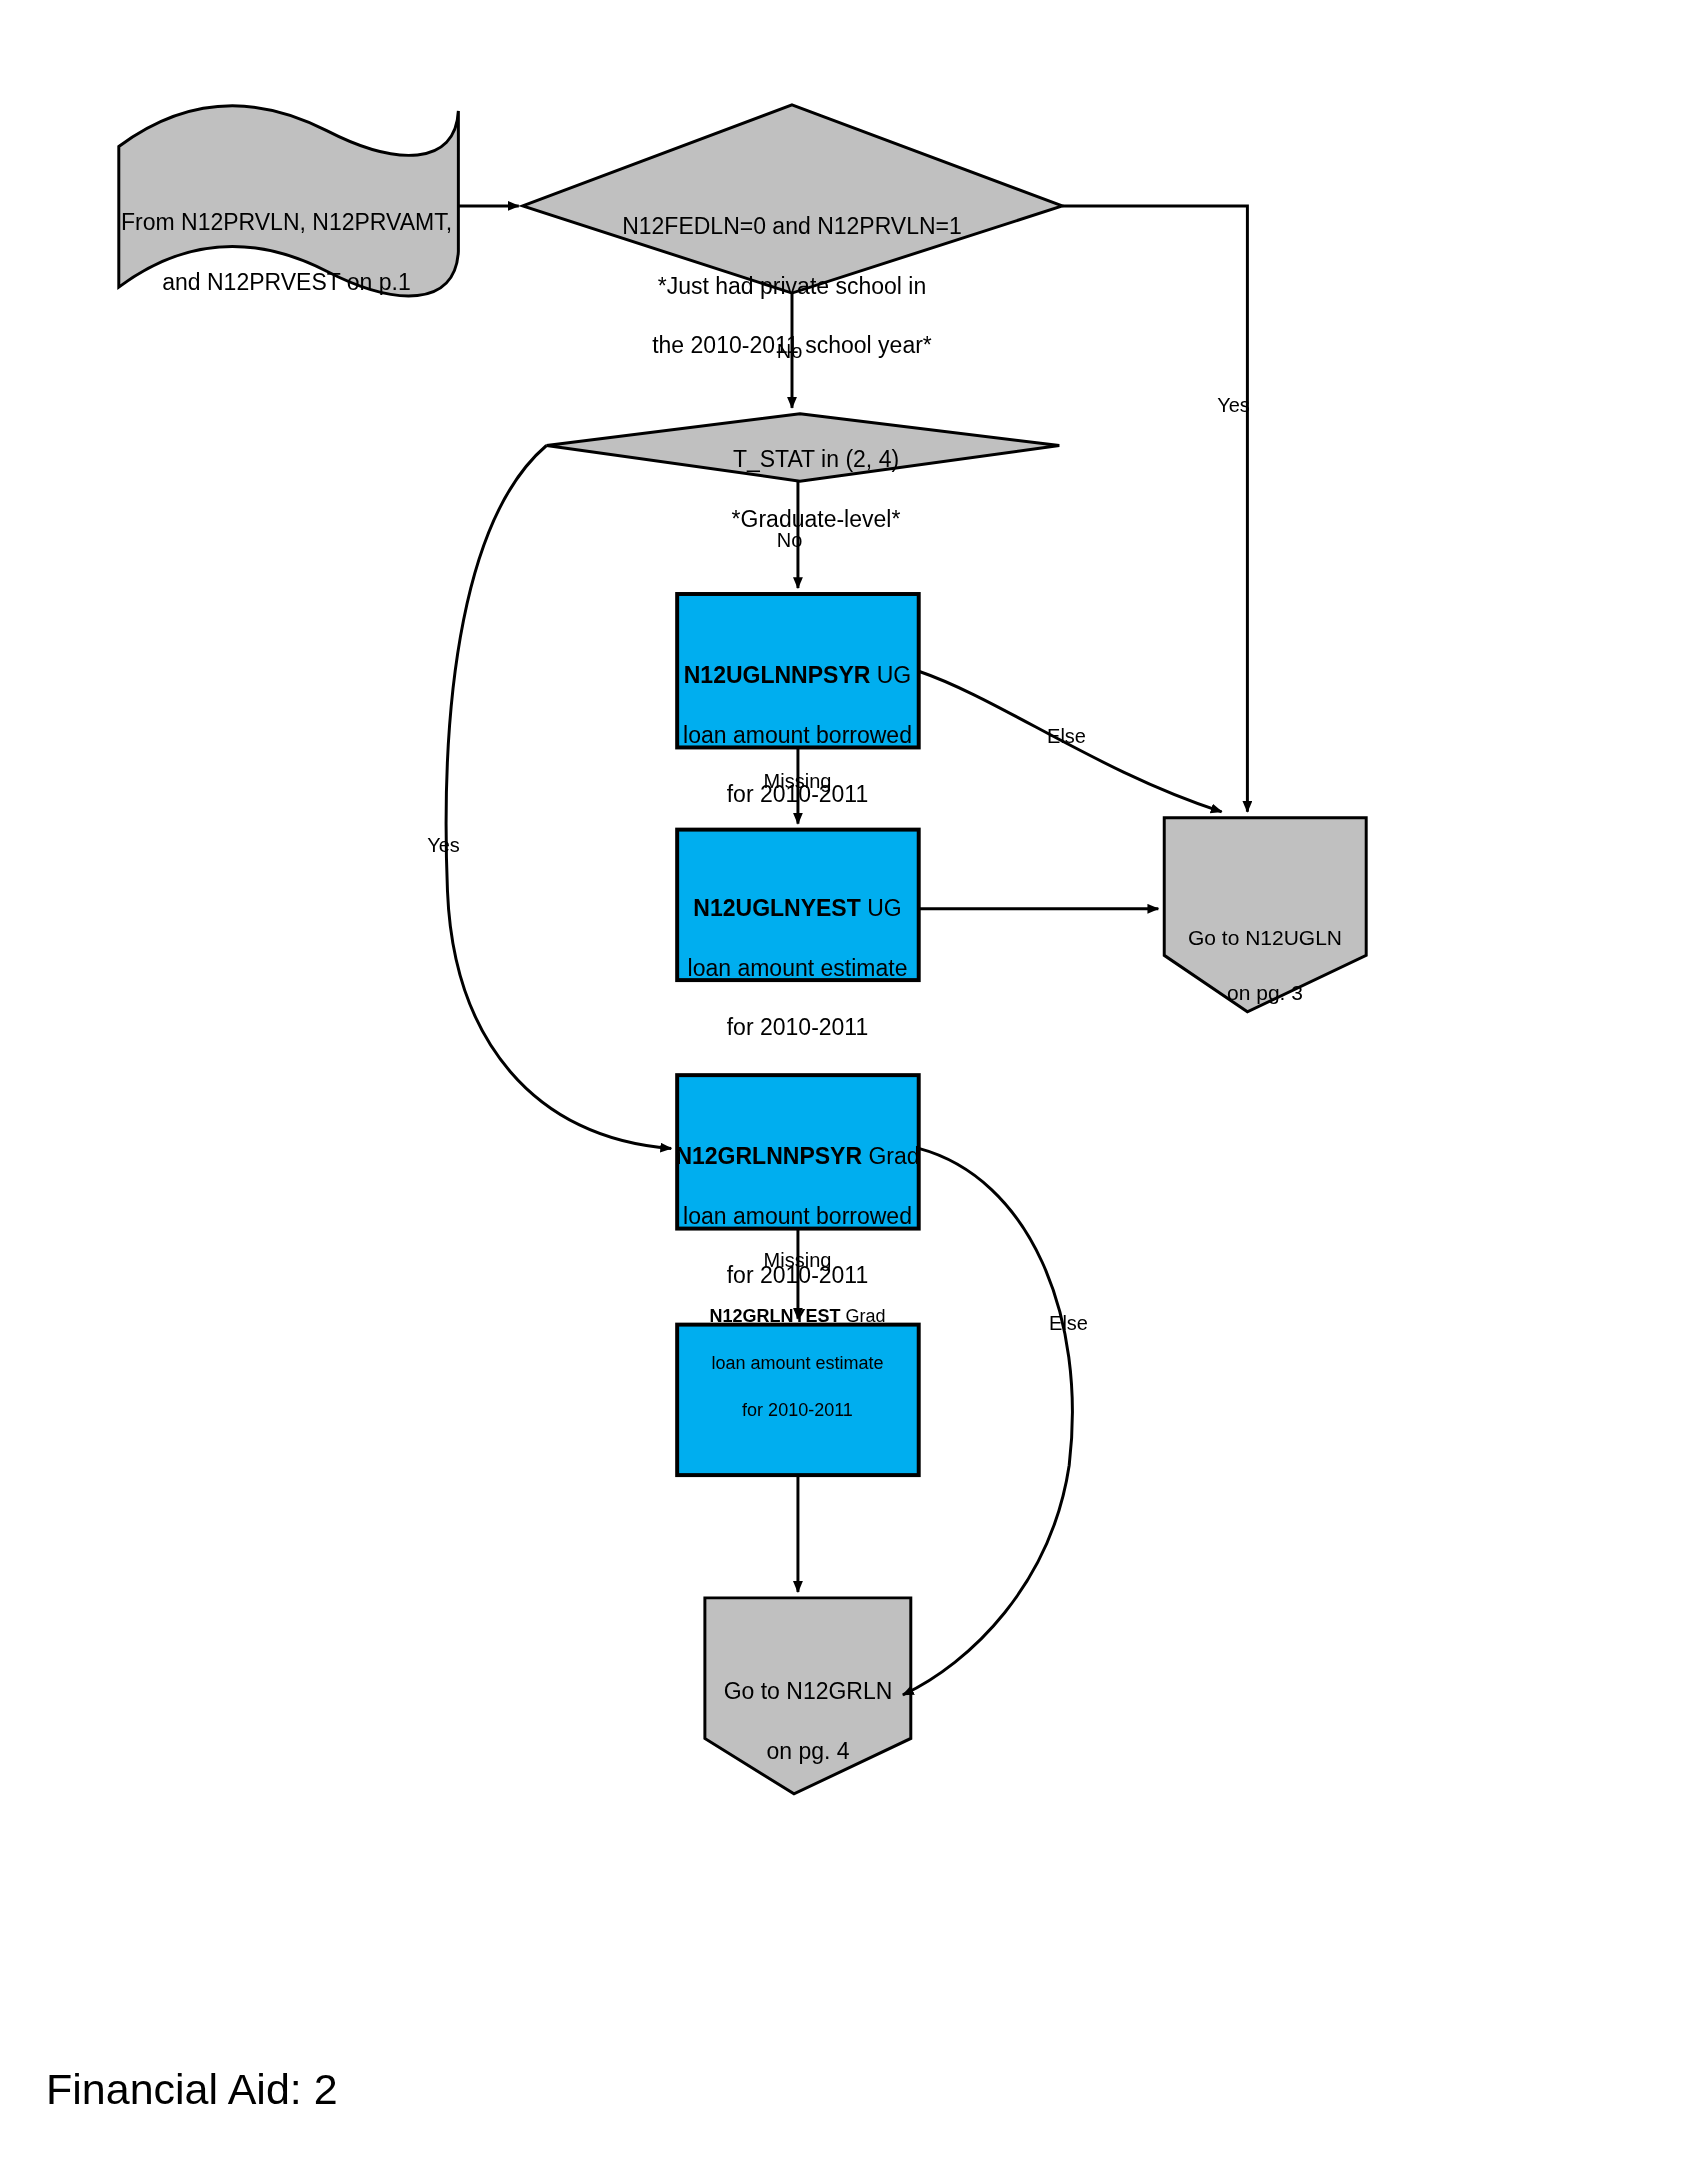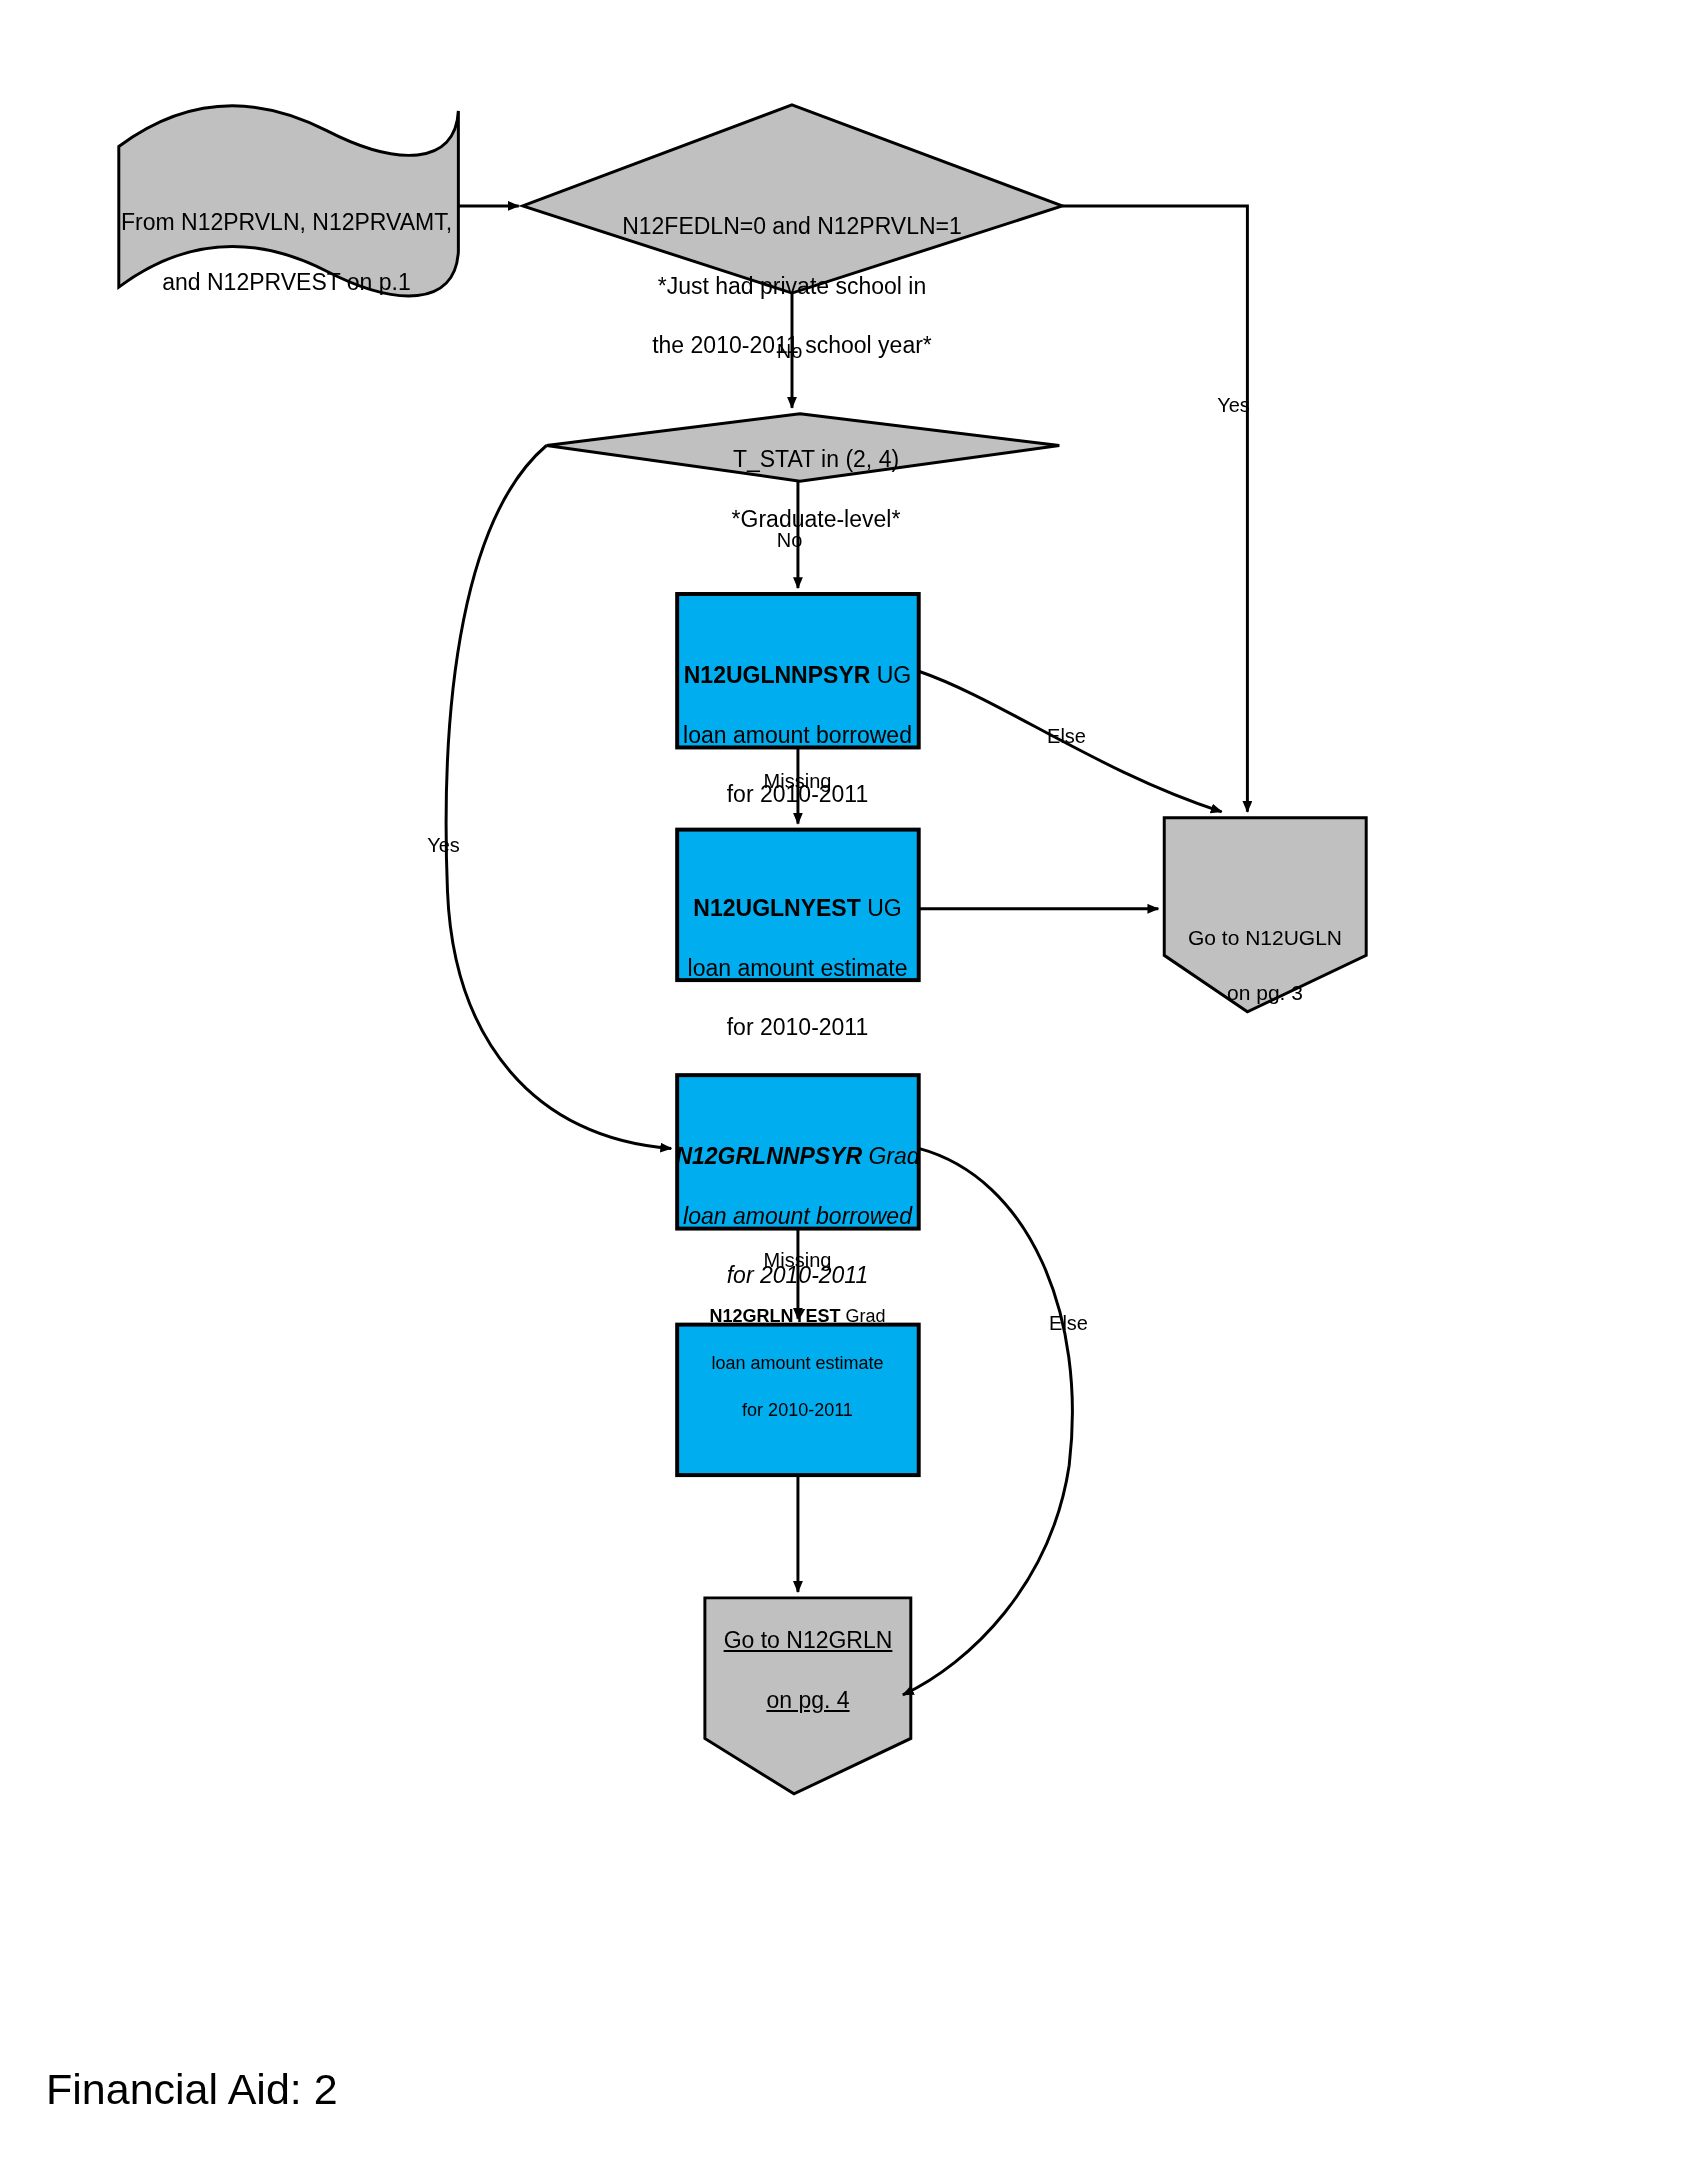"N12GRLNNPSYR Grad" div.node-text { font-style: italic -> none }
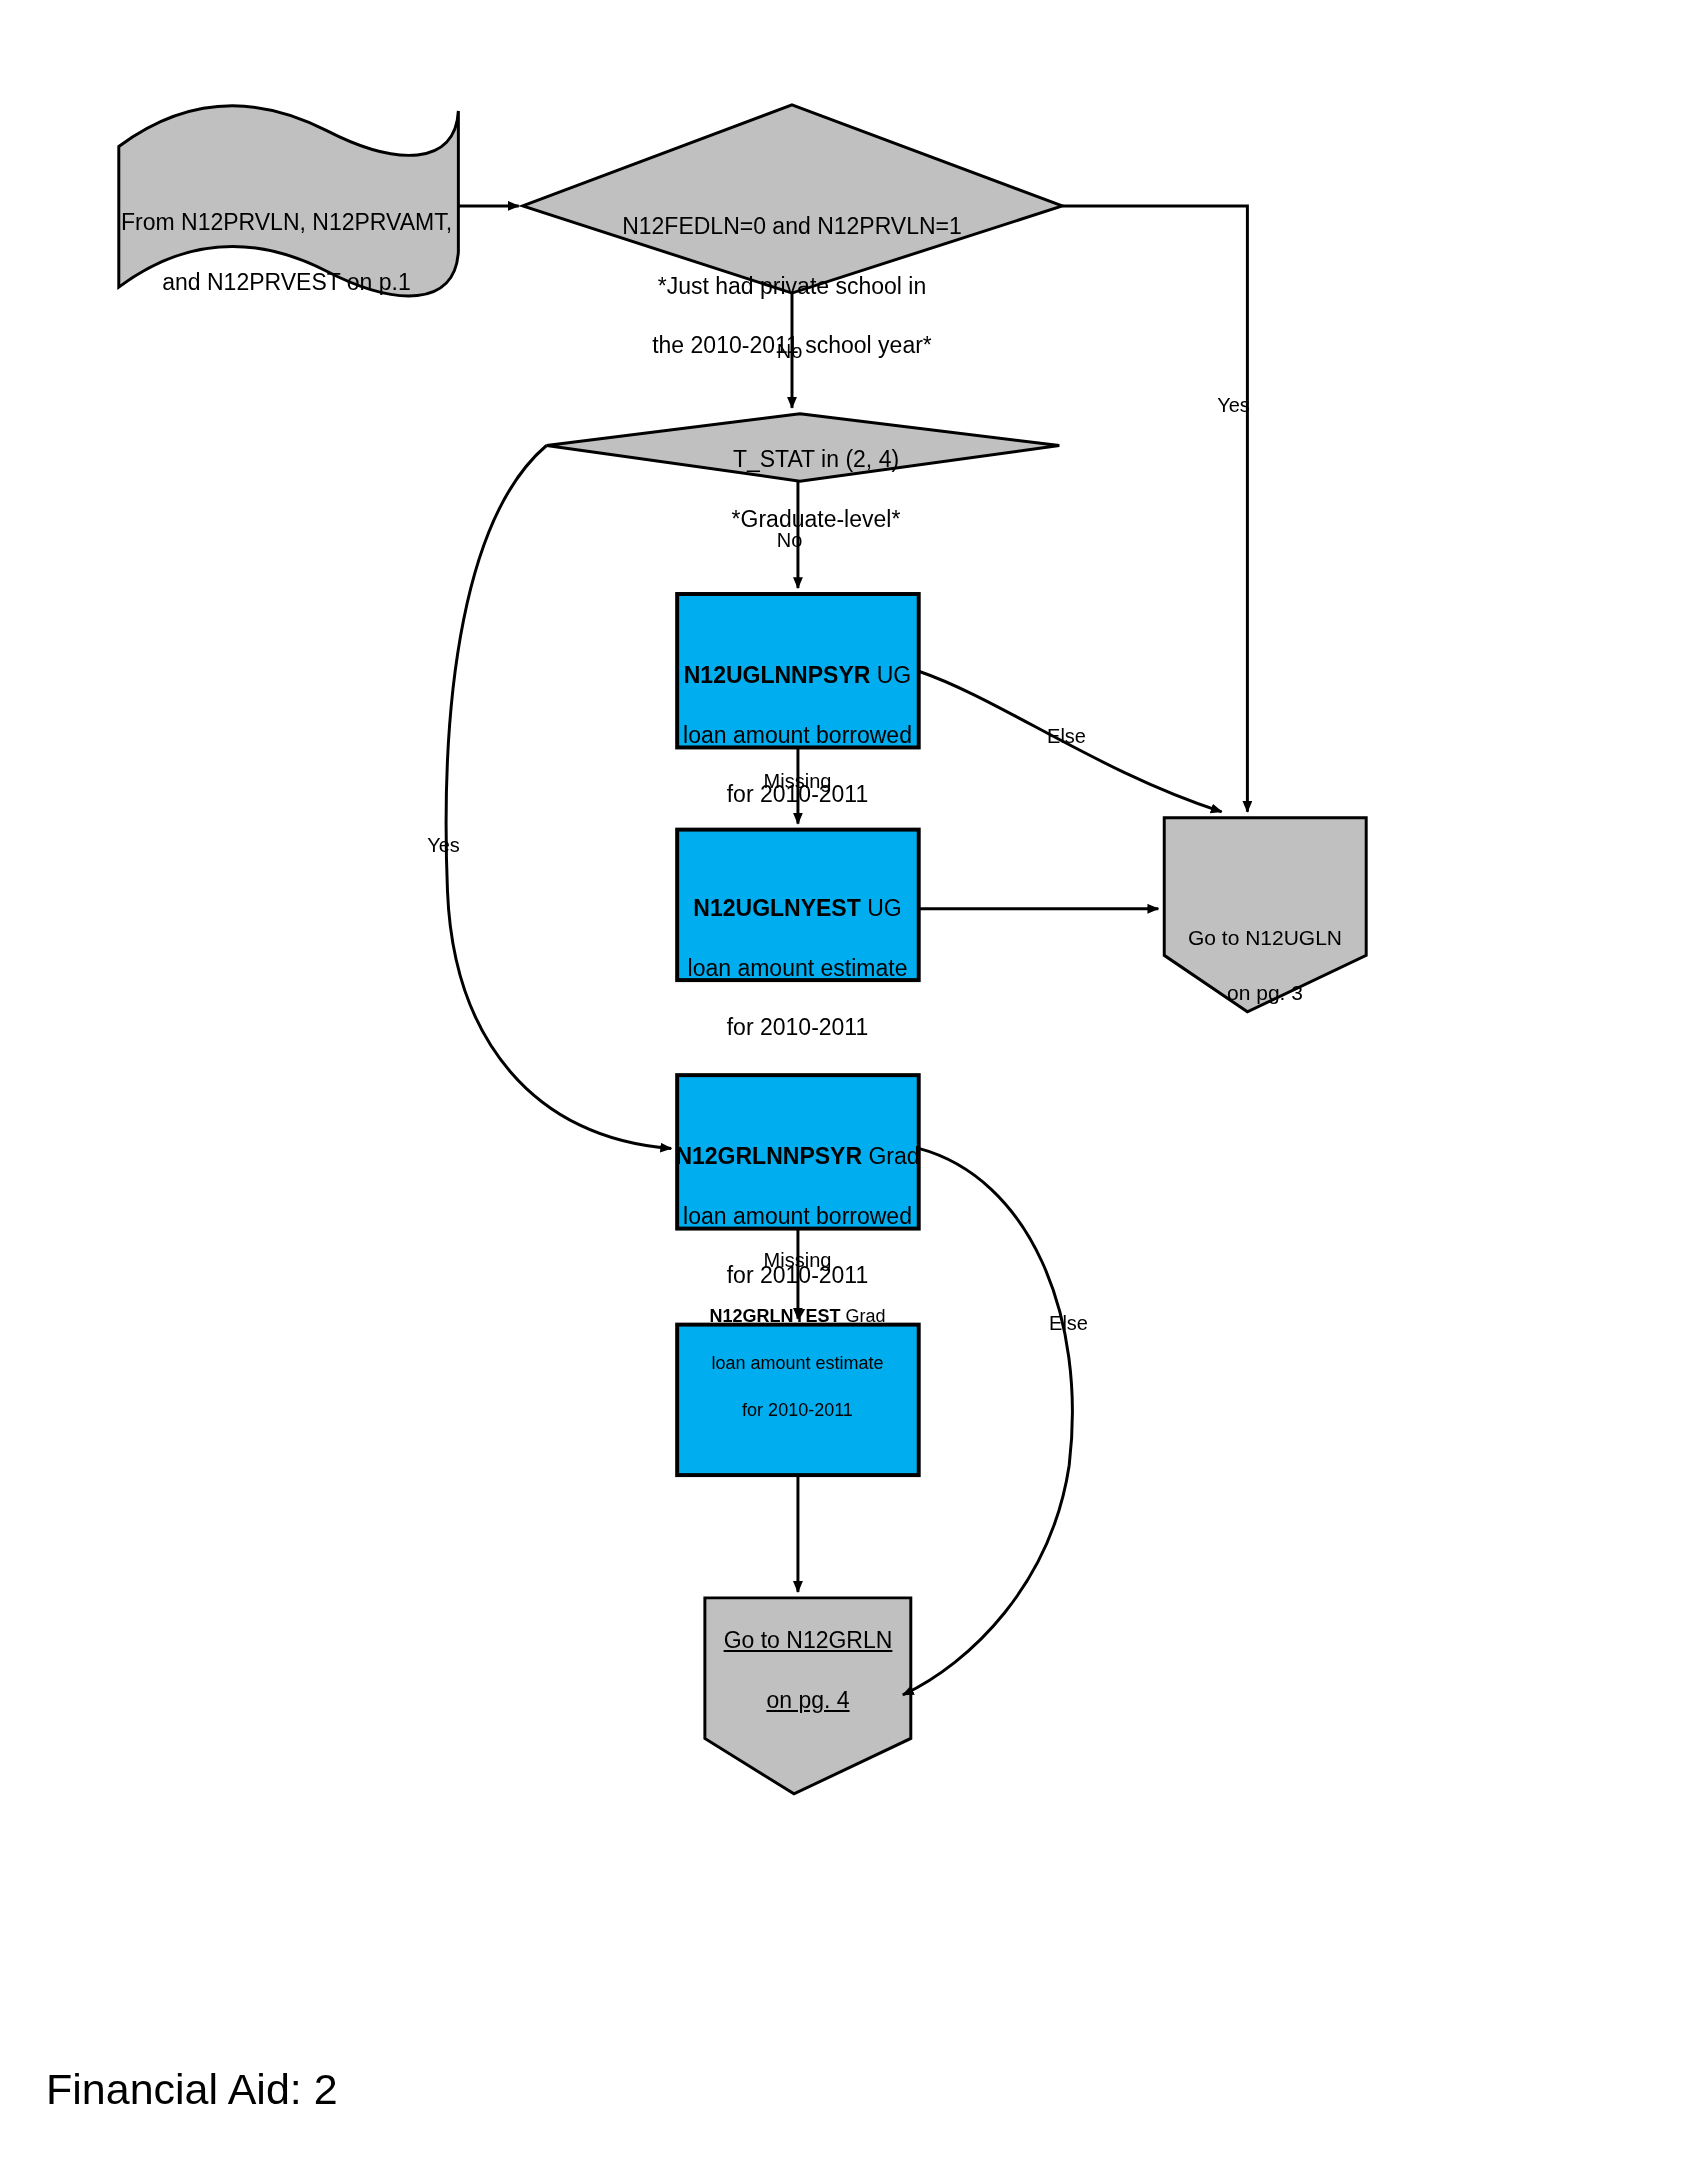"Go to N12GRLN" div.node-text { text-decoration: underline -> none; top: 1596px -> 1647px }
